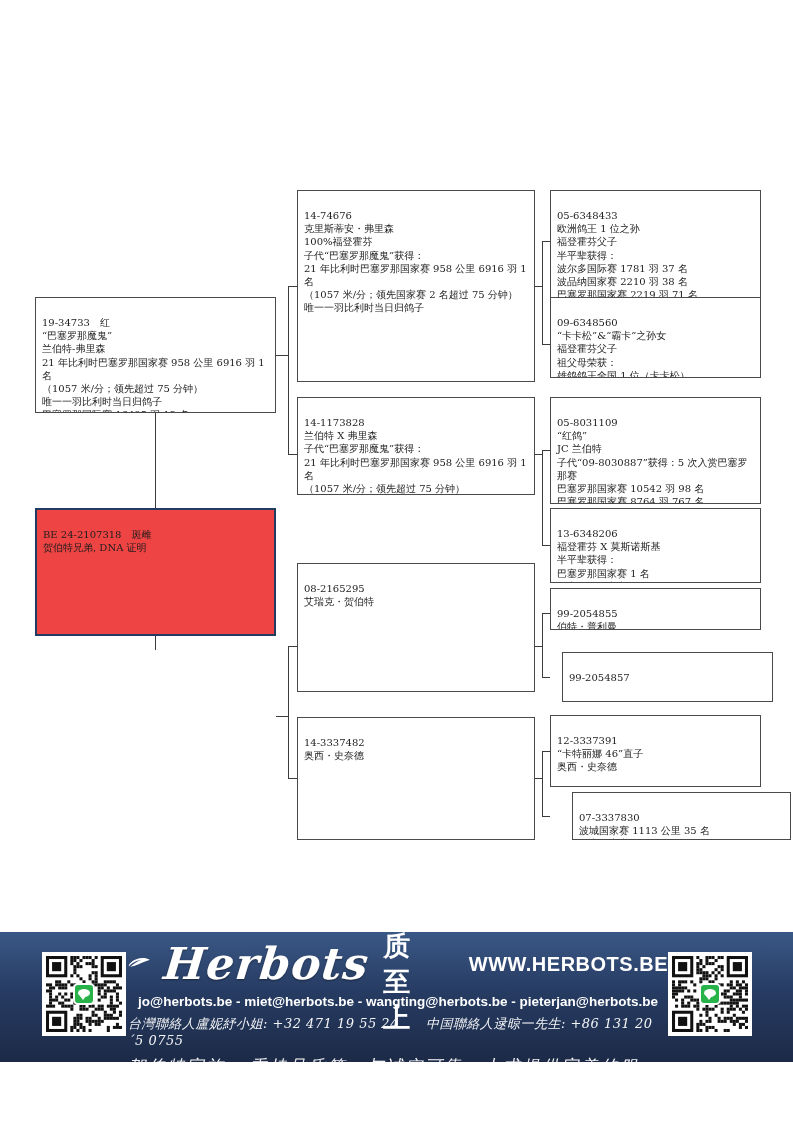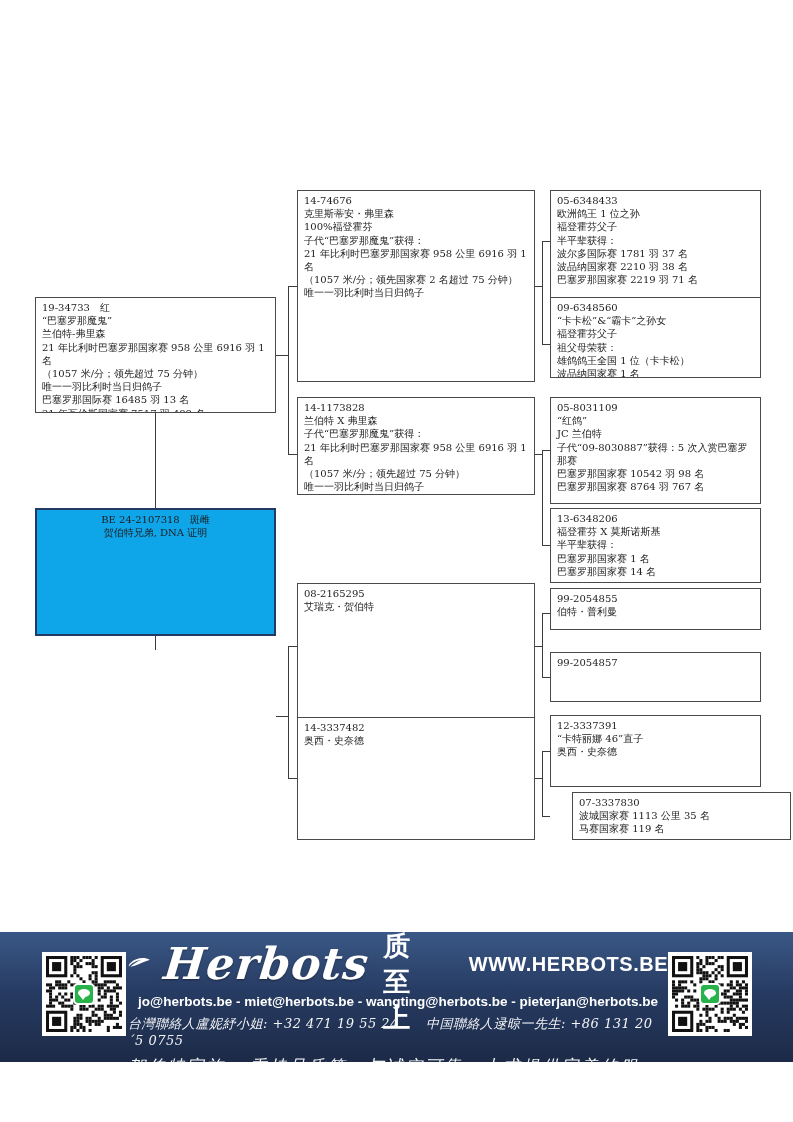"14-74676" .box { padding: 3px 6px -> 18px 6px }
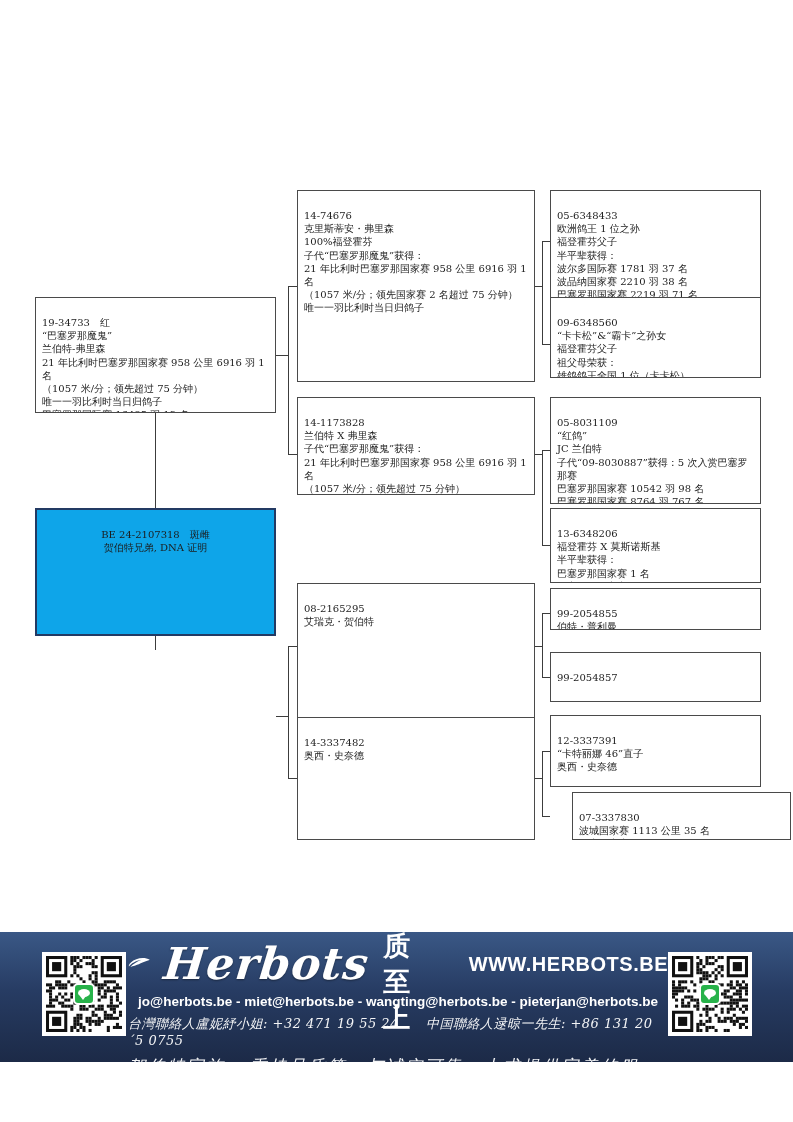"BE 24-2107318 斑雌" .box.subject { background: #0ea5e9 -> #ef4444; text-align: center -> none }
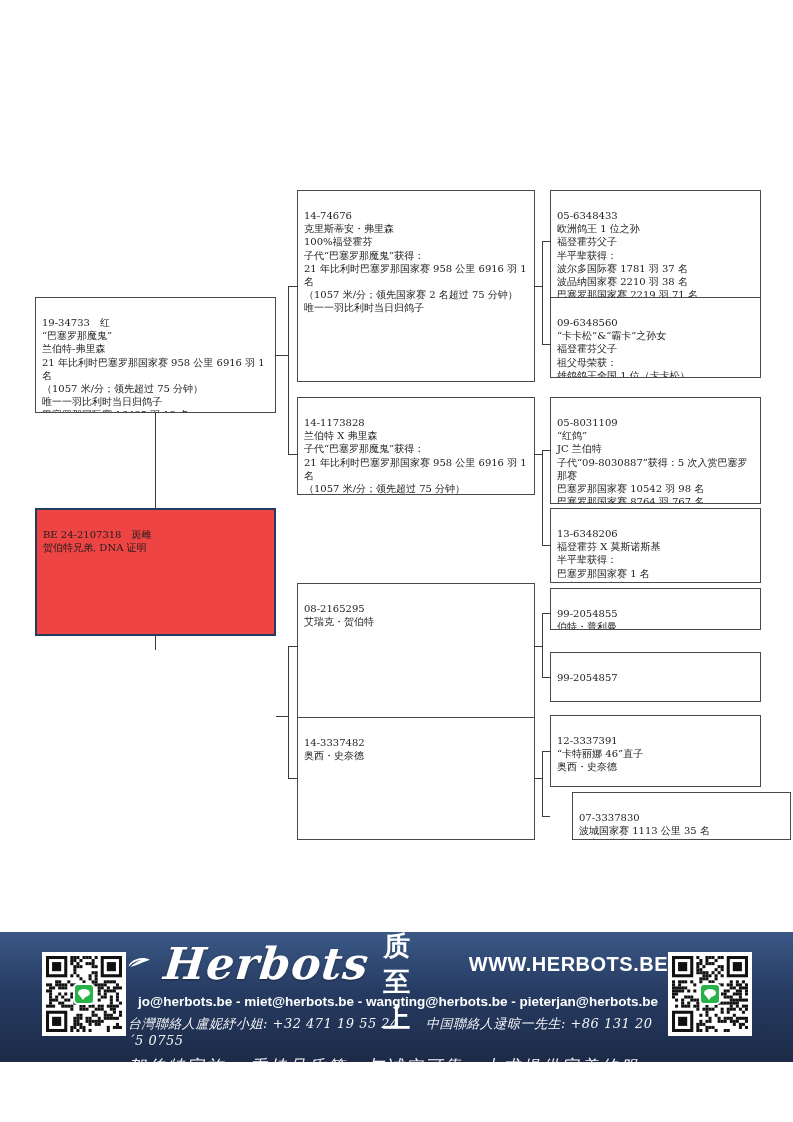"08-2165295" div.box { height: 154px -> 129px; top: 583px -> 563px }
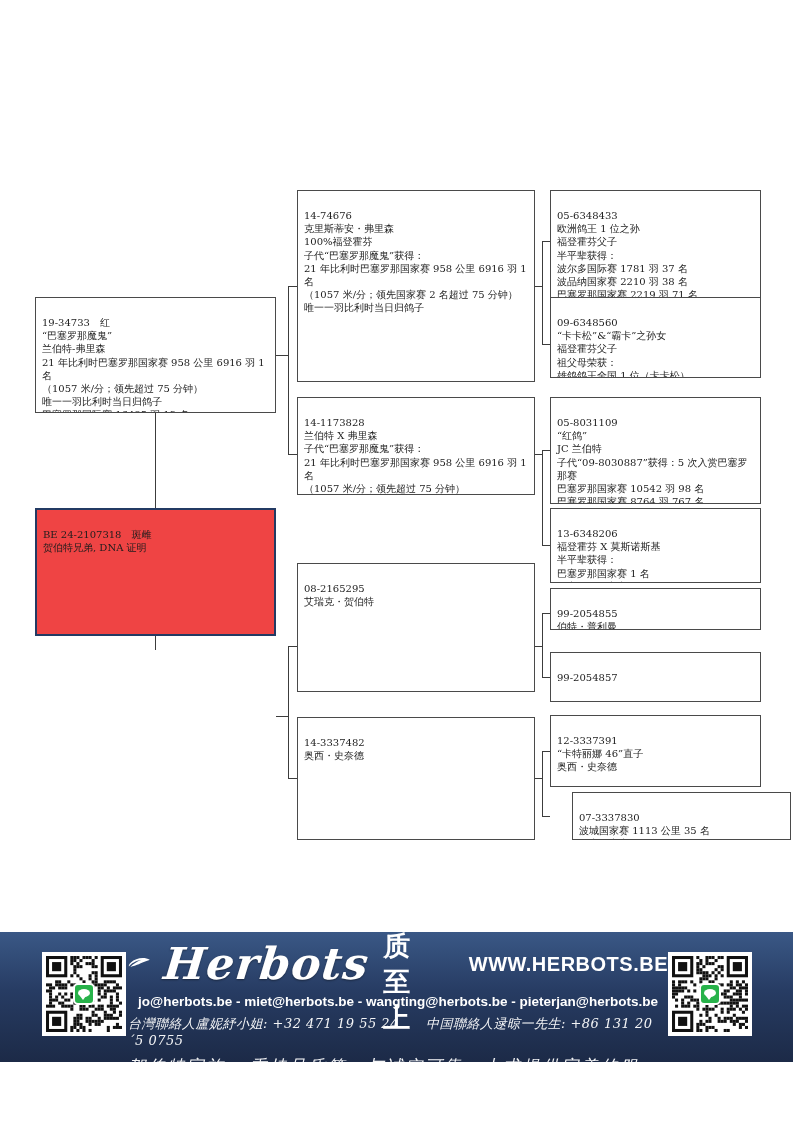"99-2054857" div.box { left: 550px -> 562px }
